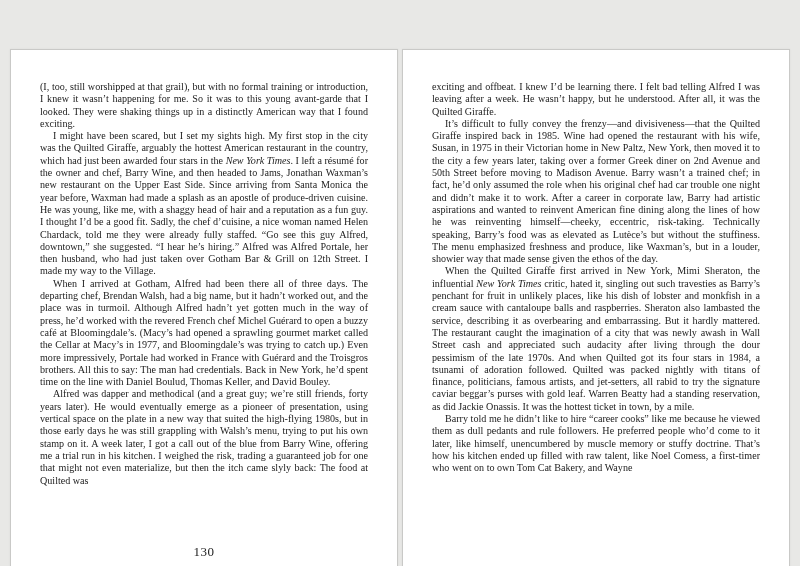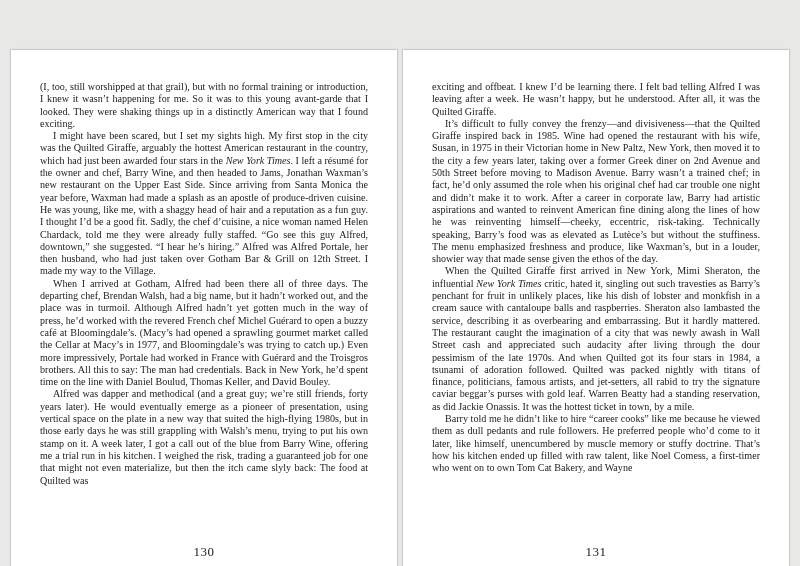"131" div.folio { html: <div>131</div> -> none }
